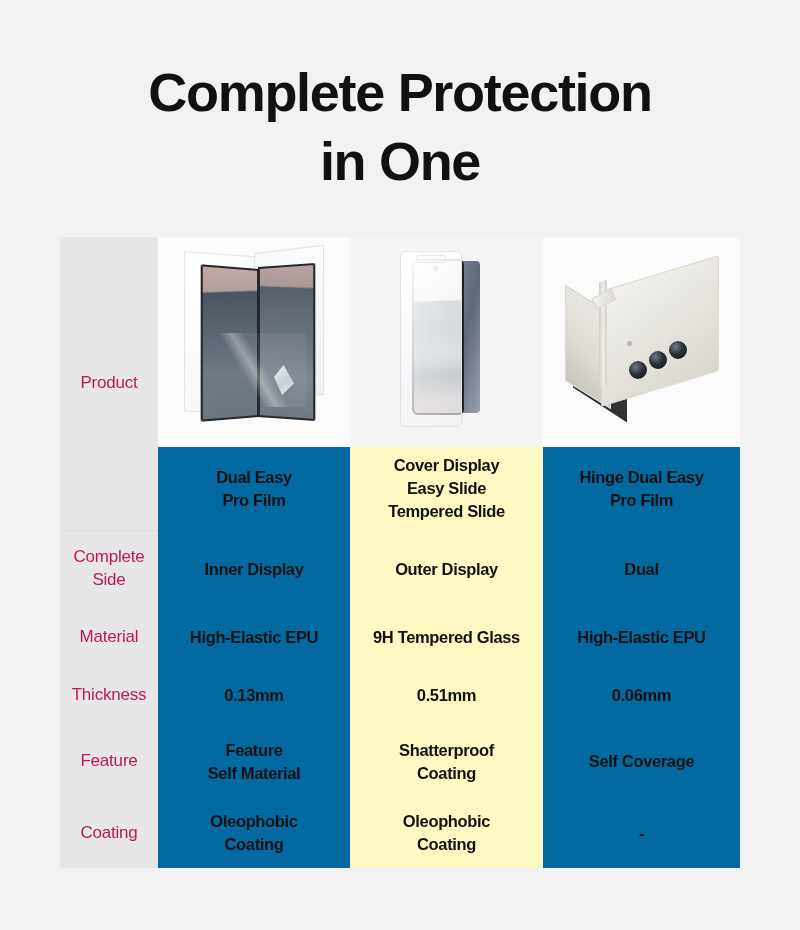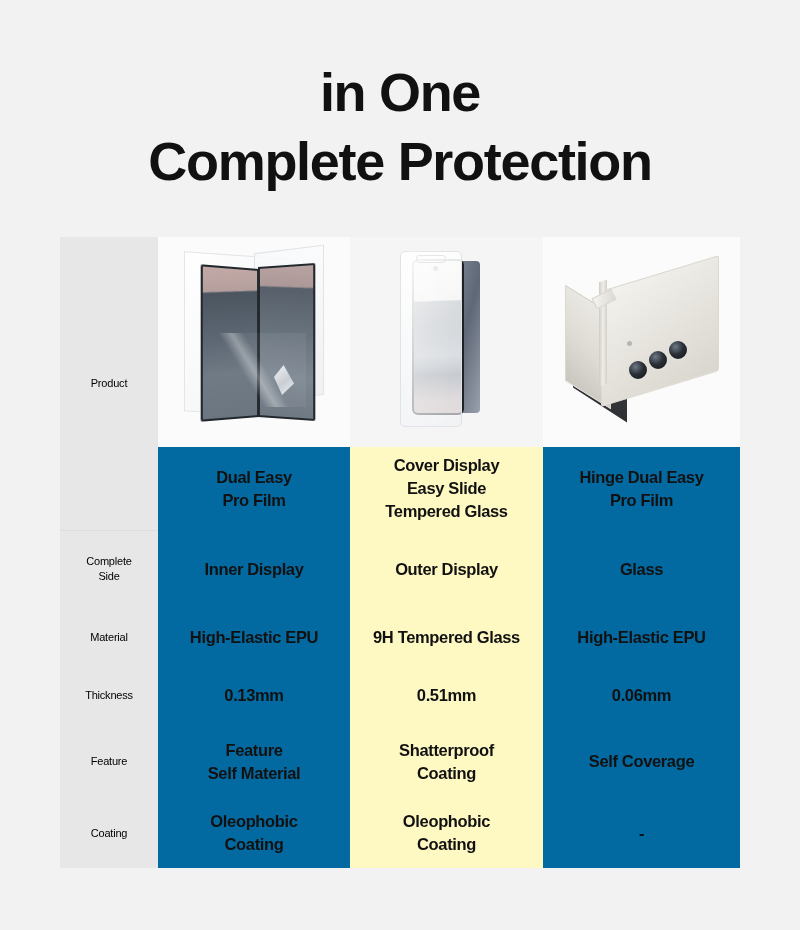"in One" div { order: before "Complete Protection" -> after "Complete Protection" }
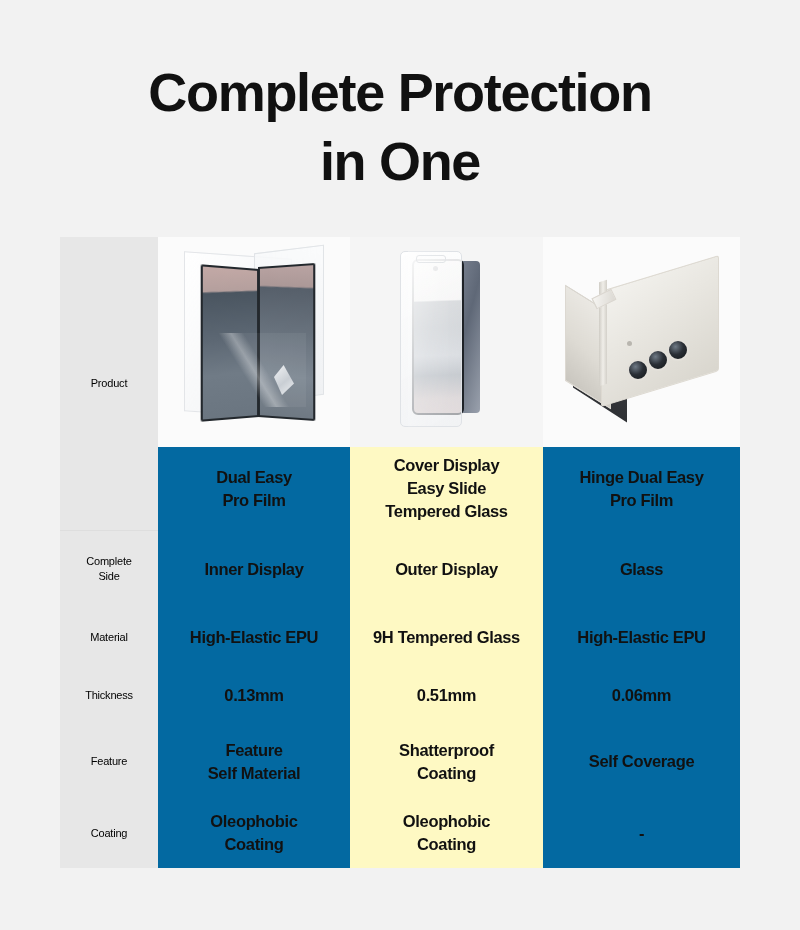"Product" .lbl { color: #000000 -> #be185d; font-size: 11px -> 17px }
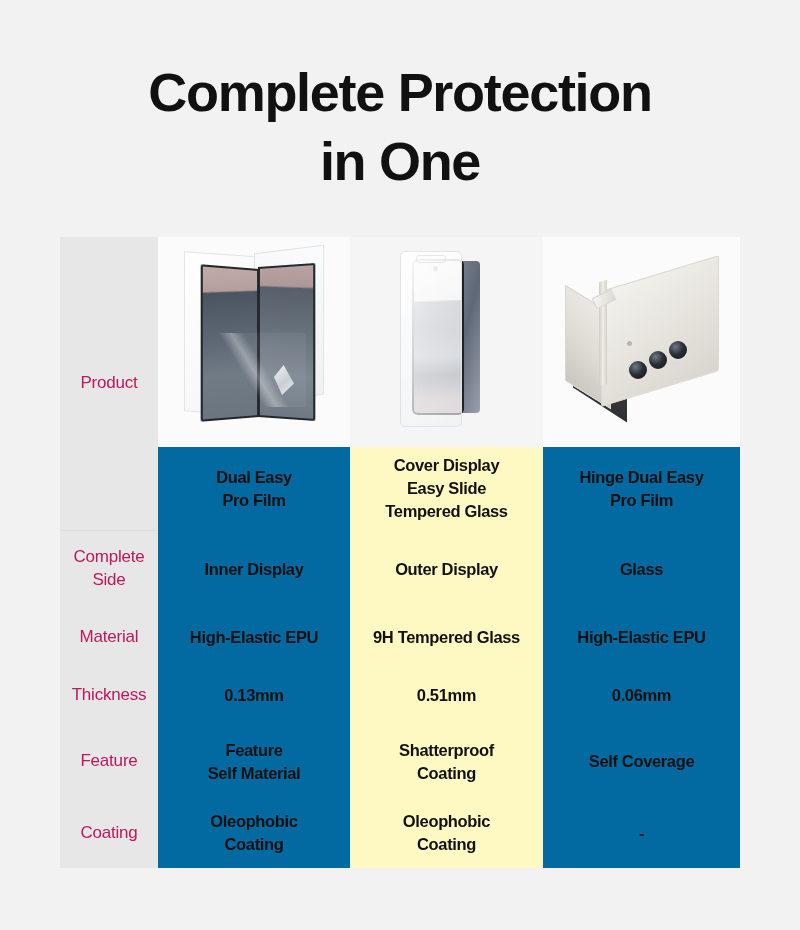"Tempered Glass" div { text: Glass -> Slide }
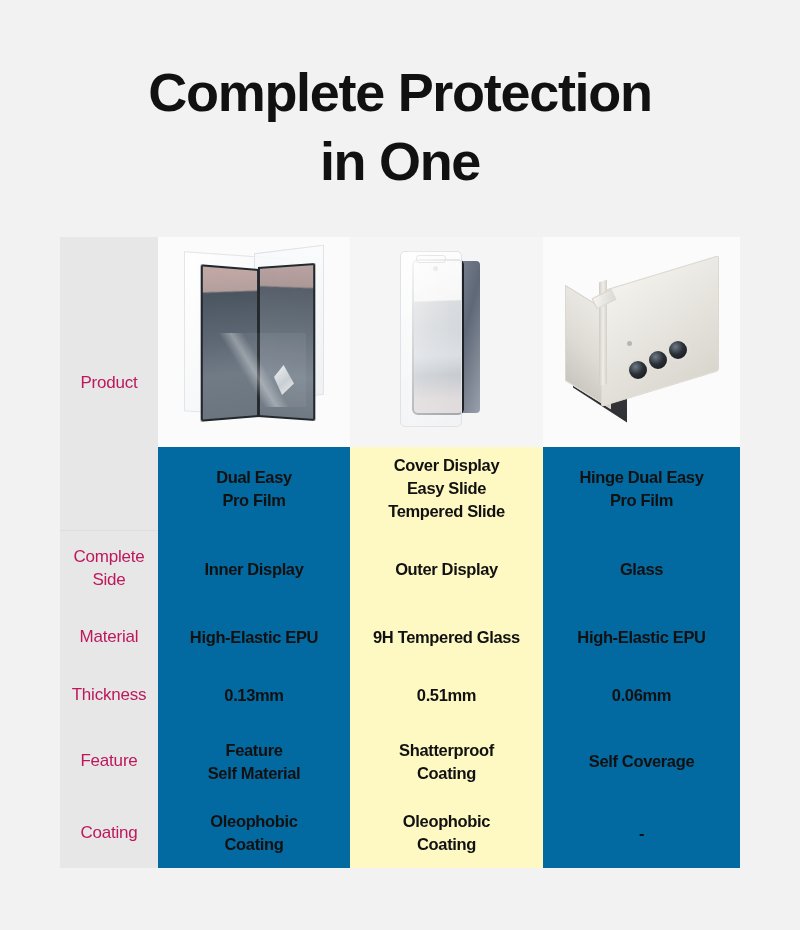"Glass" td.val { text: Glass -> Dual }
